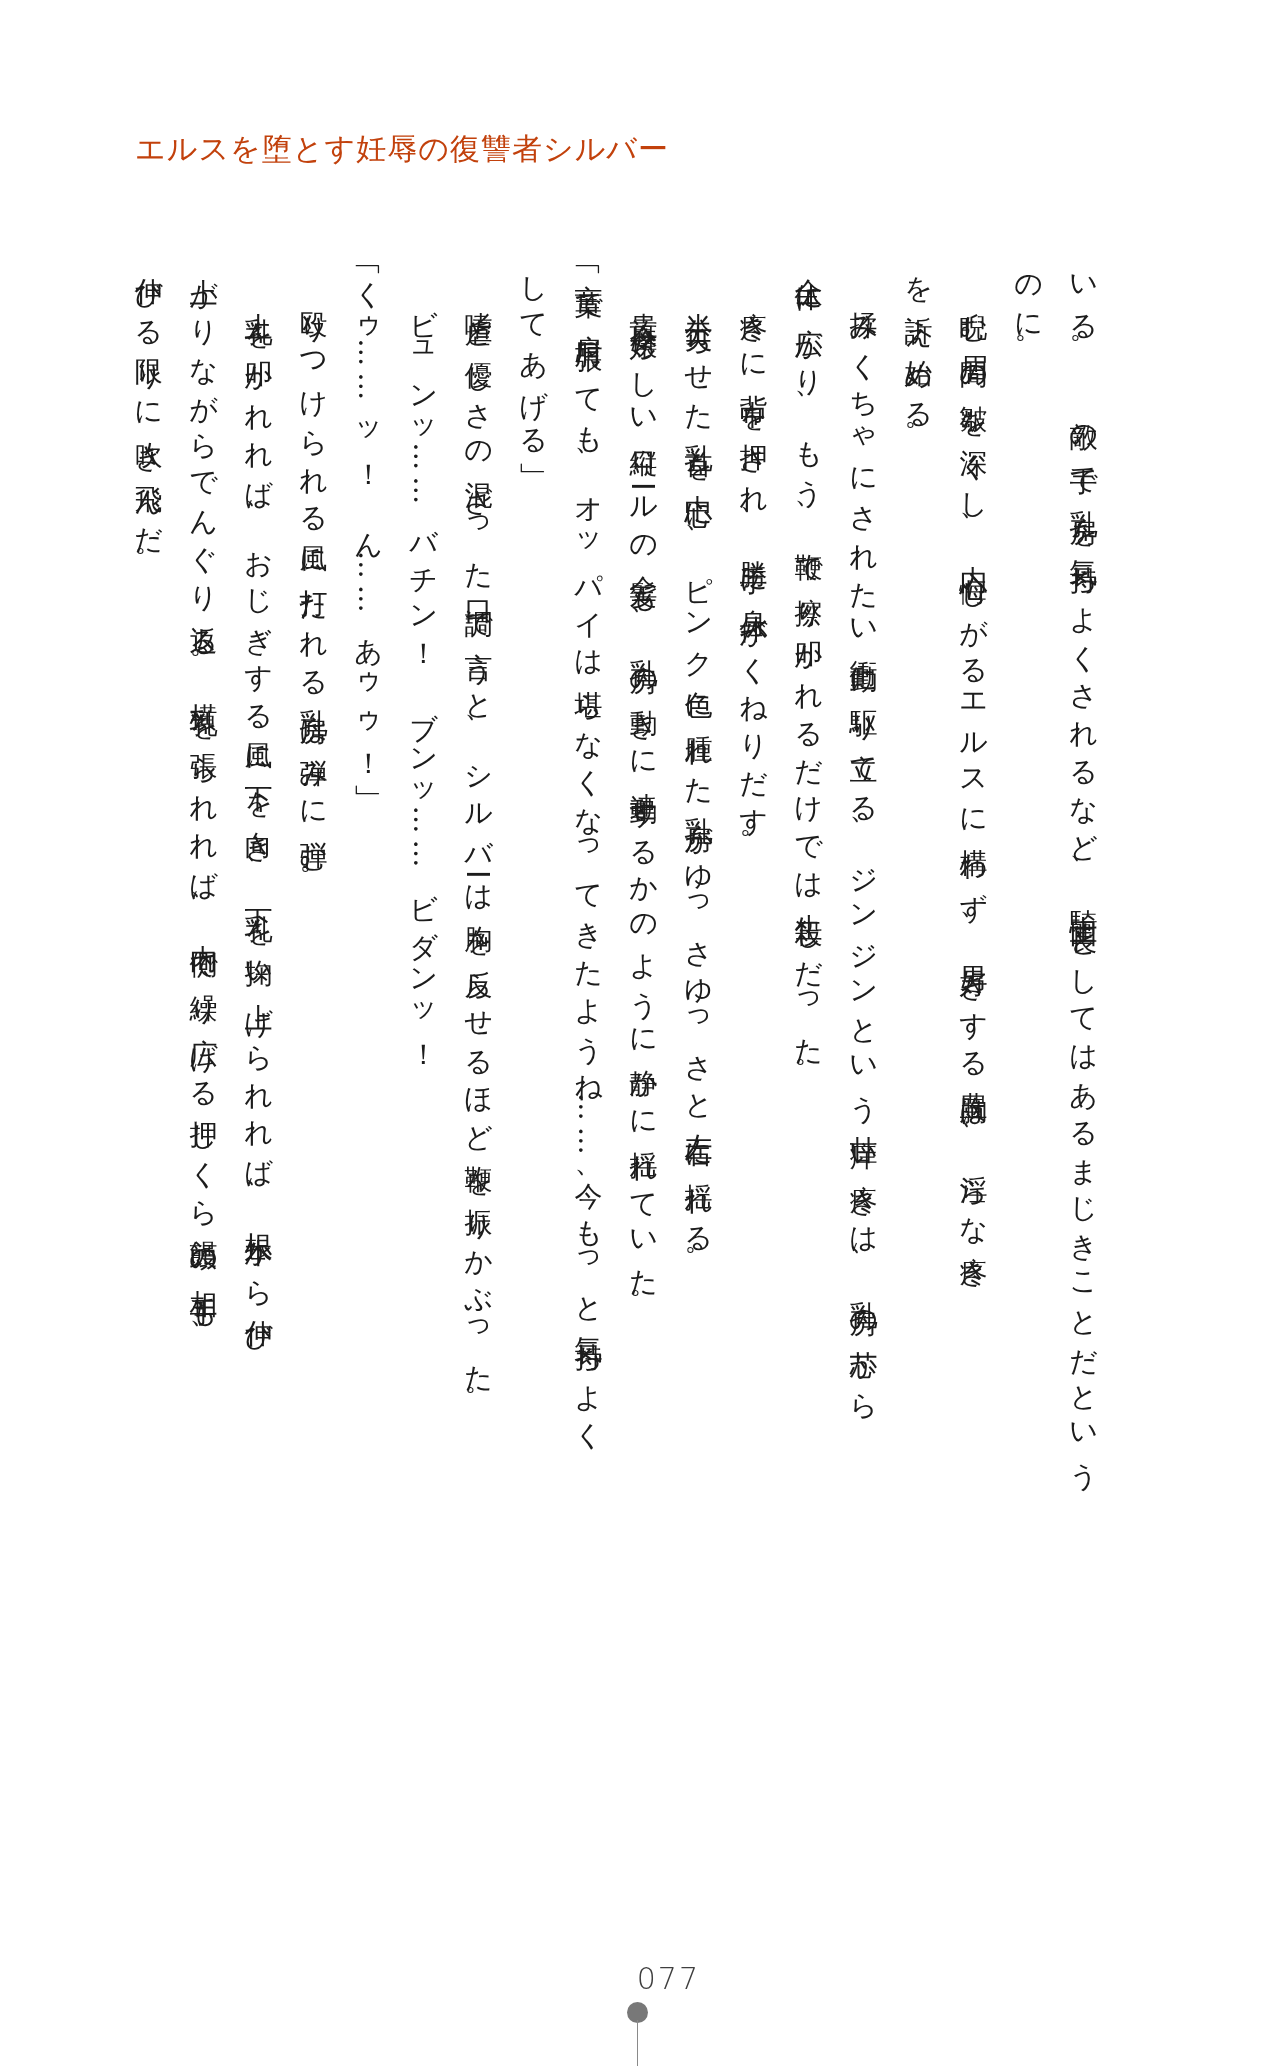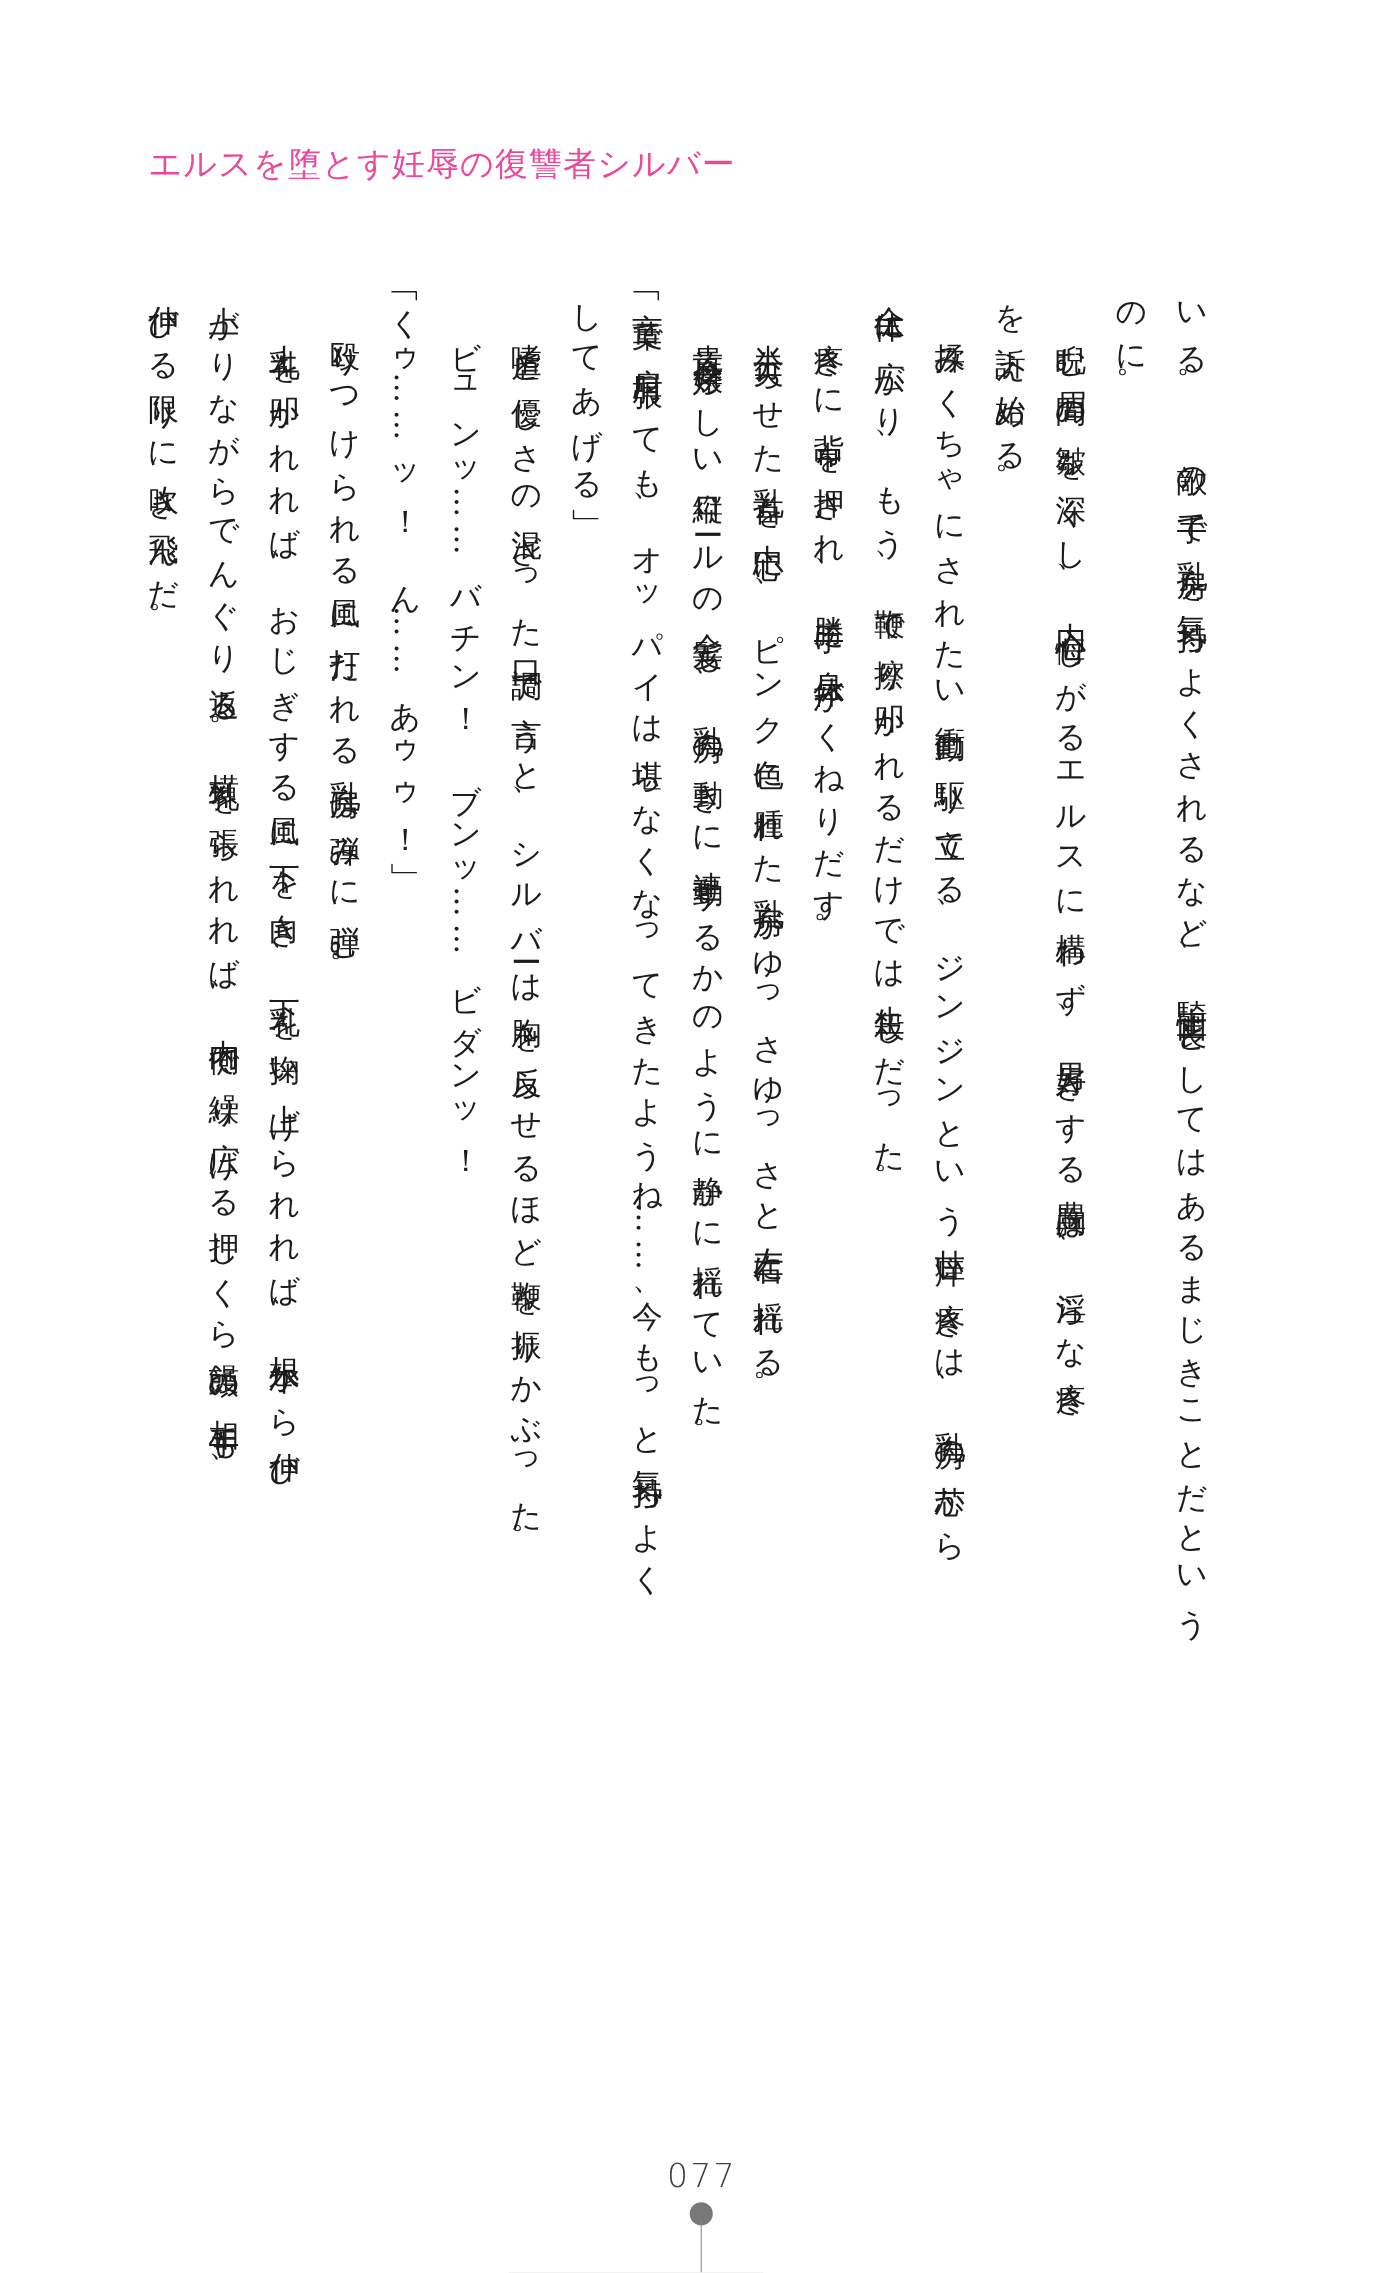"エルスを堕とす妊辱の復讐者シルバー" .running-header { color: #ec4899 -> #c2410c }
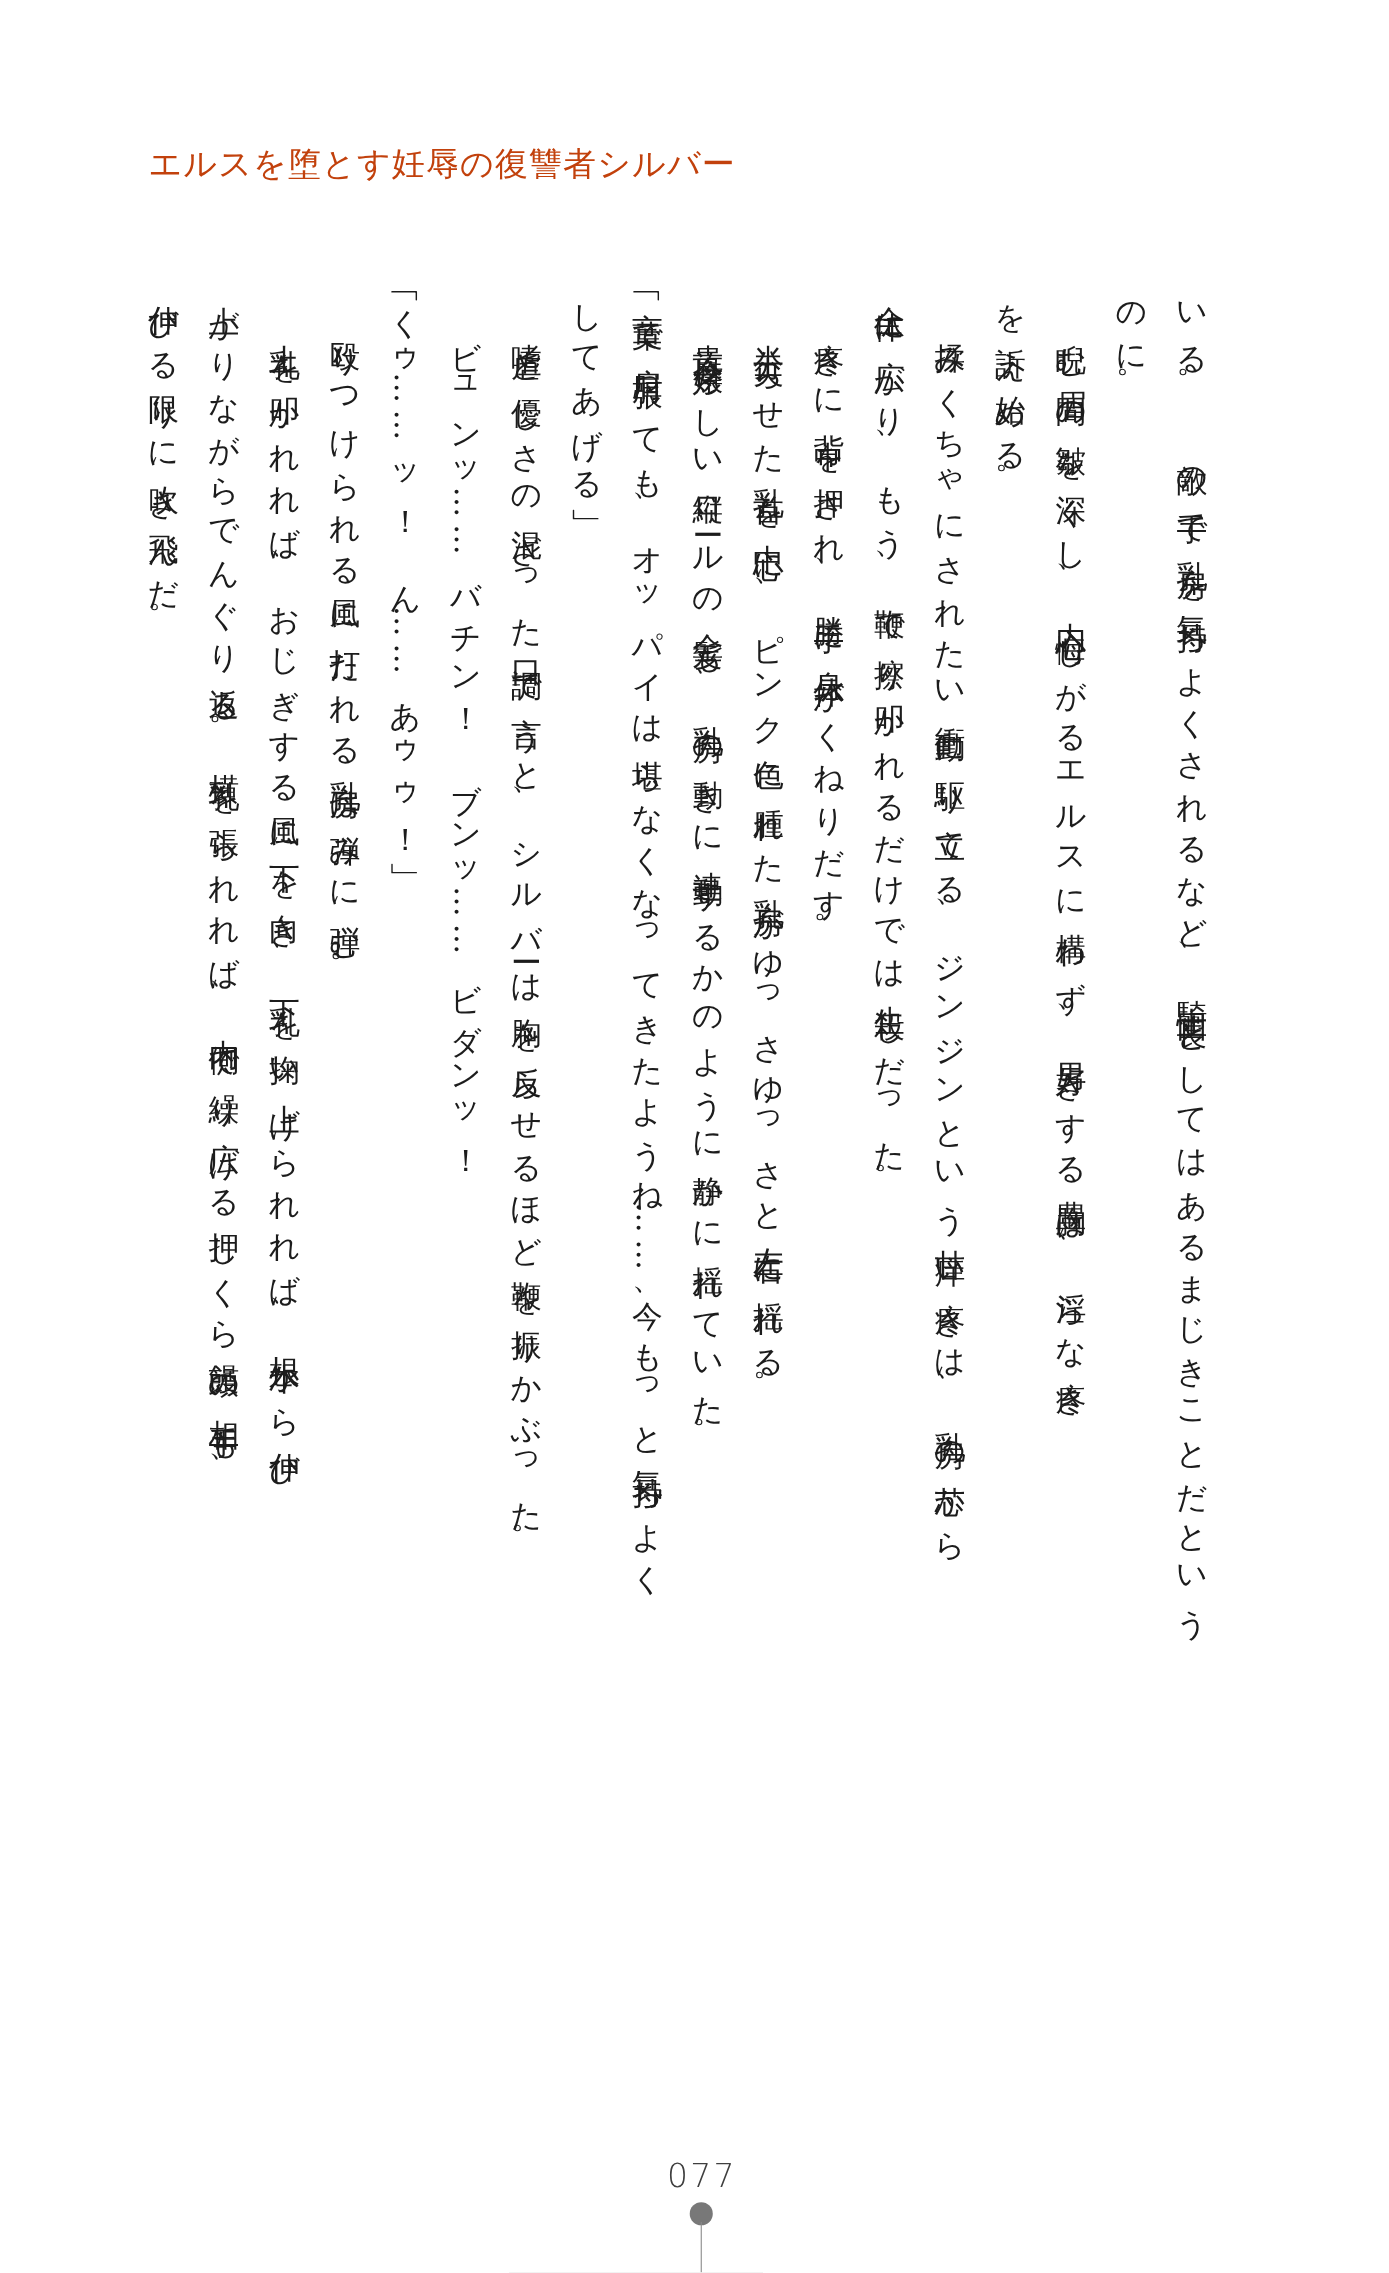"077" .page-number { text-align: center -> right }
